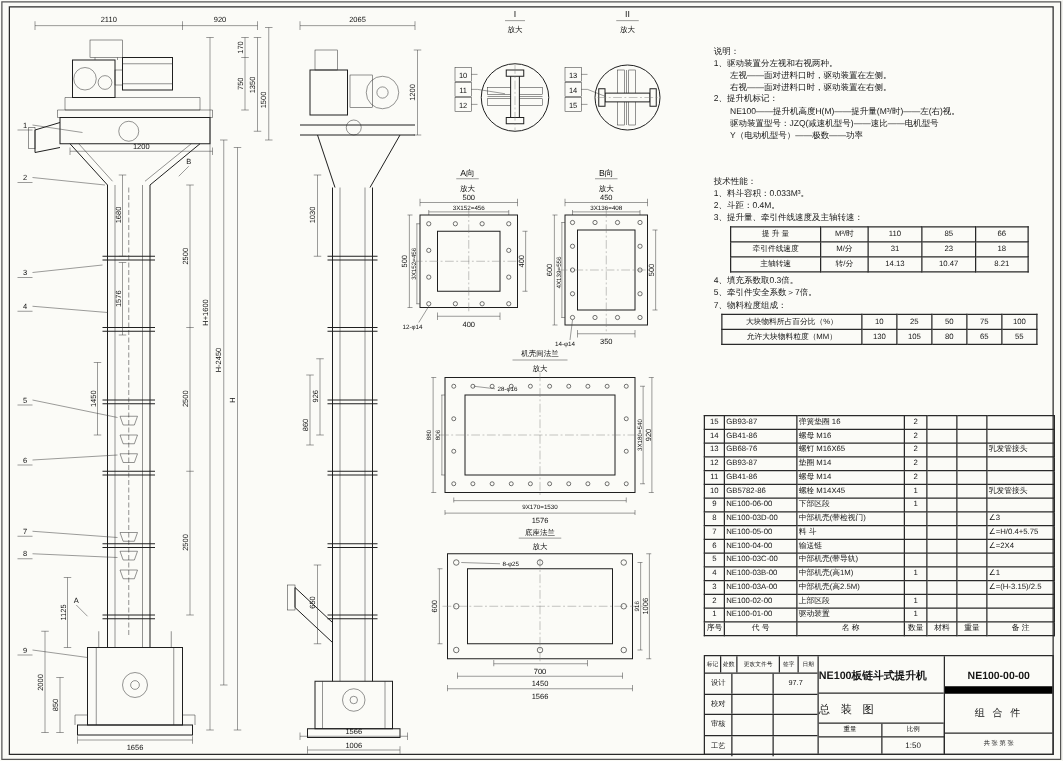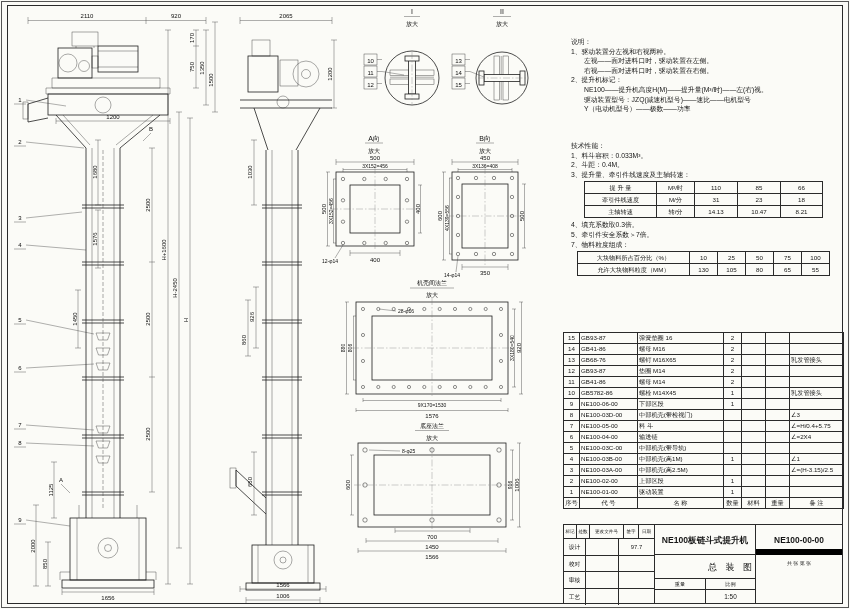"NE100板链斗式提升机" .tb-title1 { text-align: center -> left }
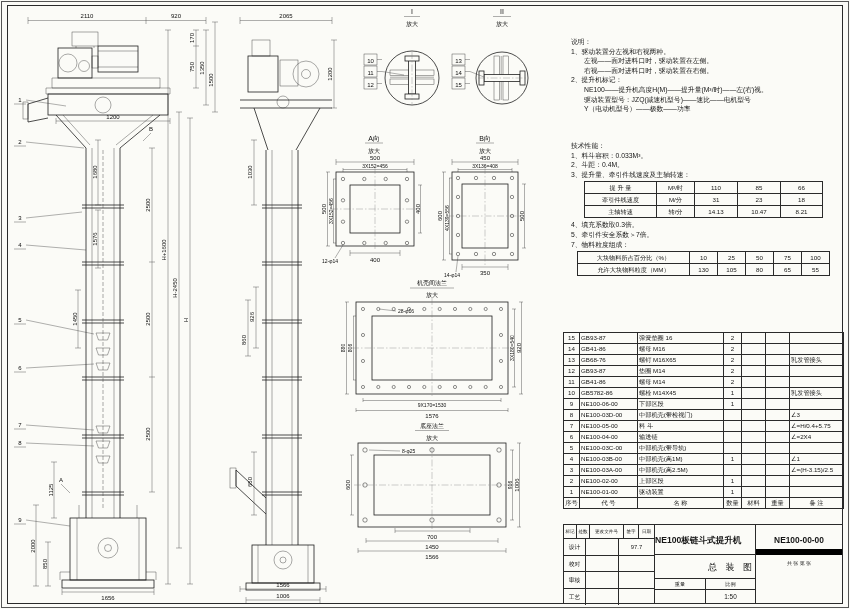"总 装 图" .tb-title2 { text-align: right -> left }
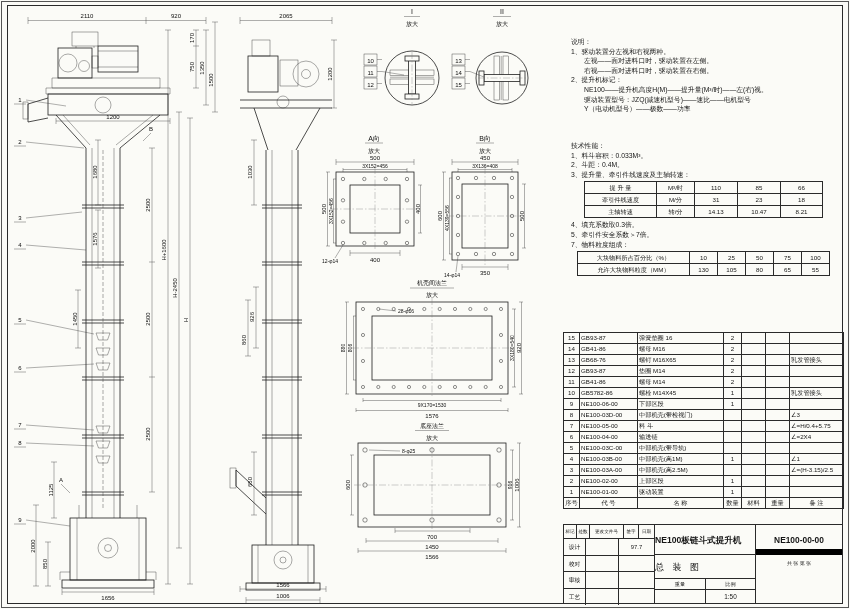"组 合 件" div.tb-type { html: none -> <div>组 合 件</div> }
